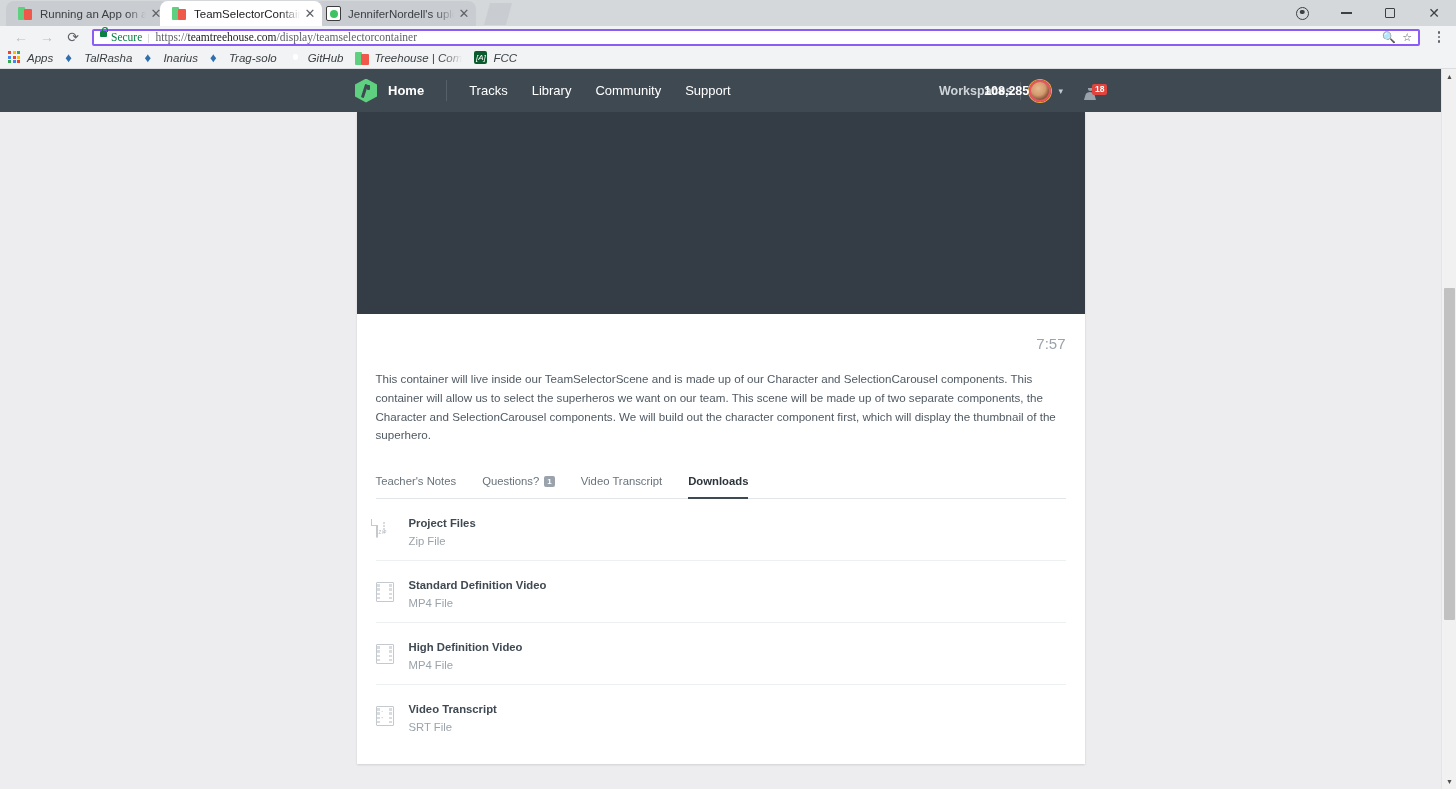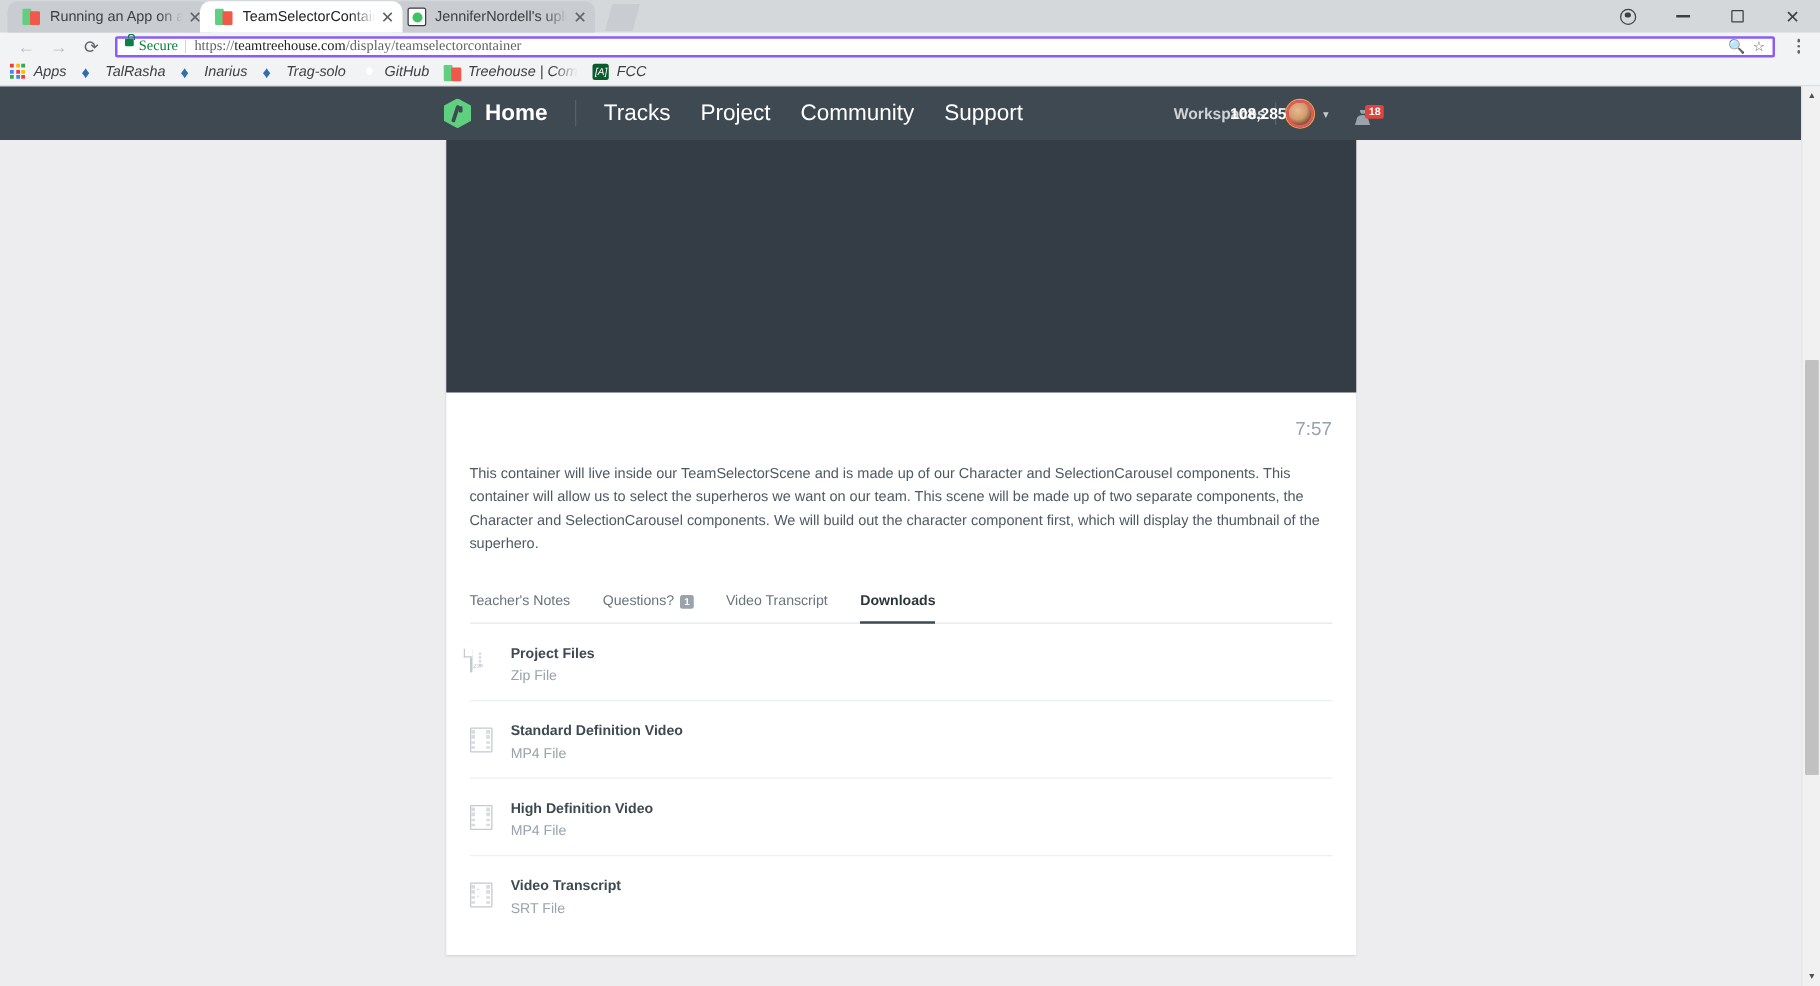"Home" .navlink { font-size: 18px -> 13px }
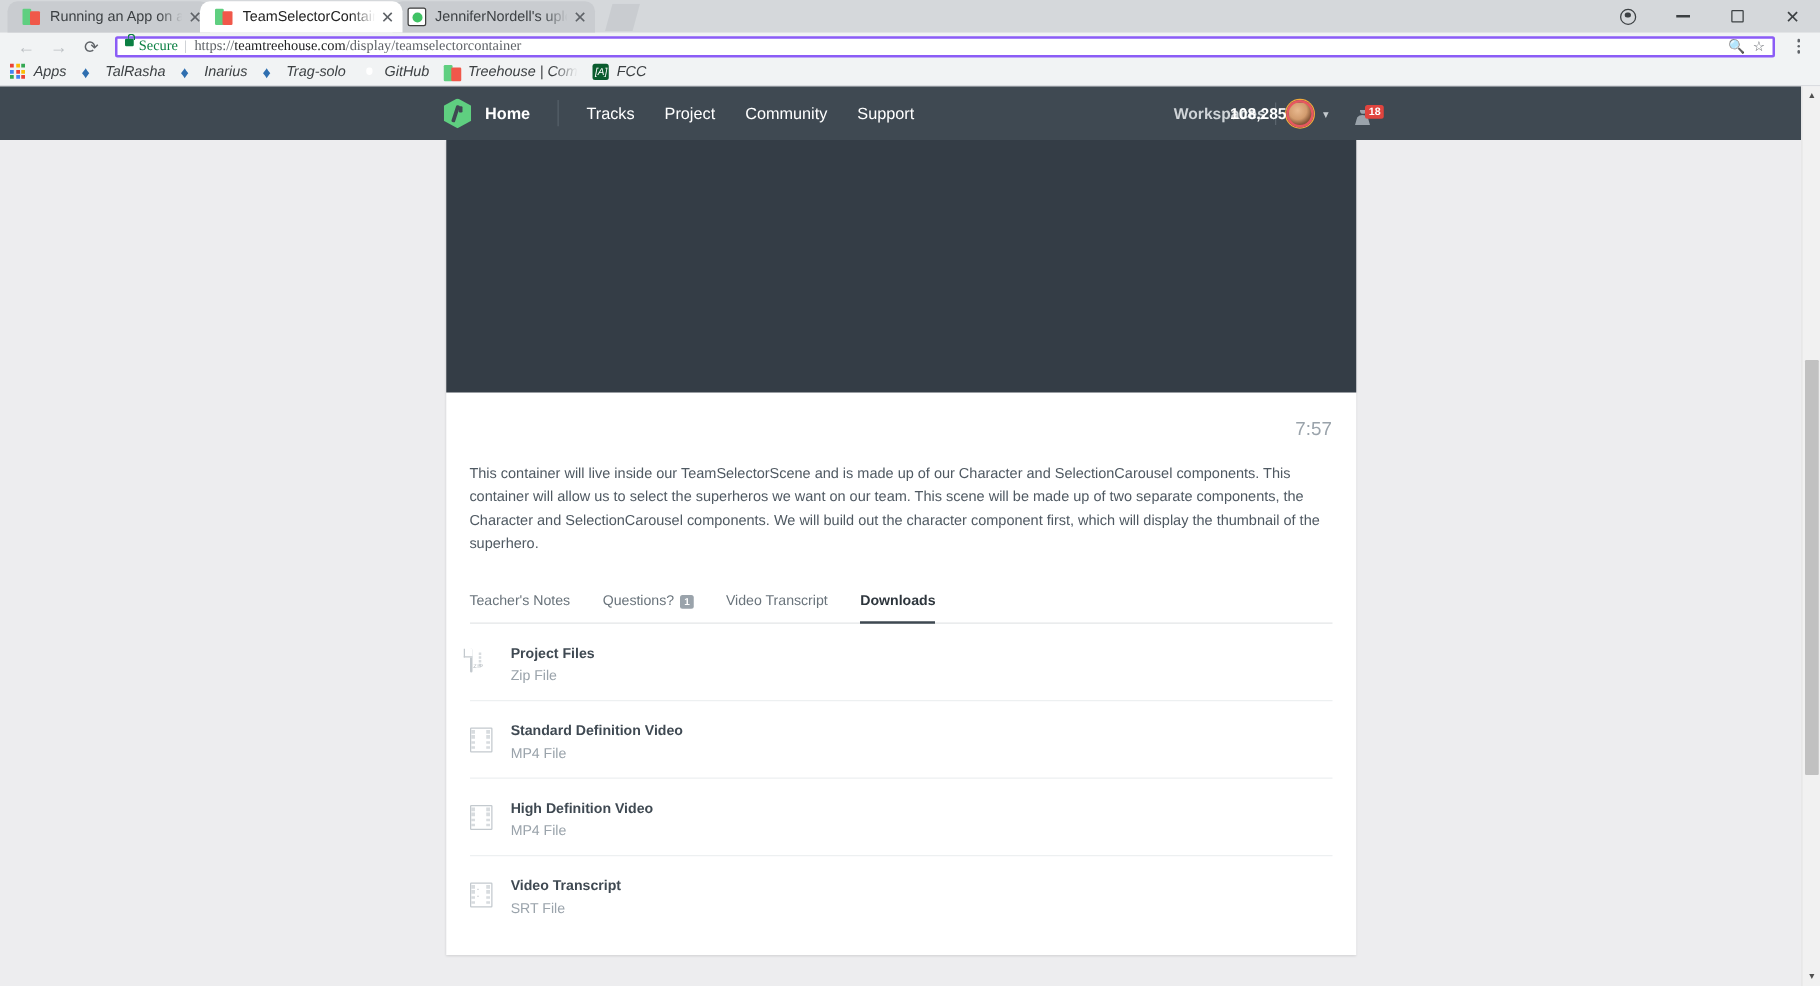"Project" a.navlink { text: Project -> Library }
